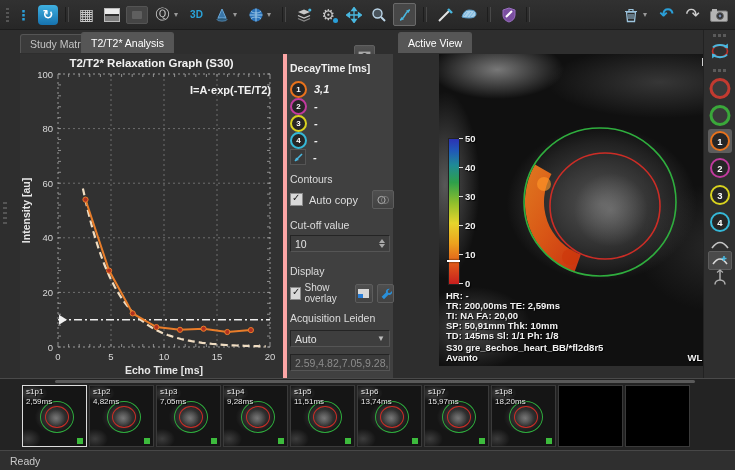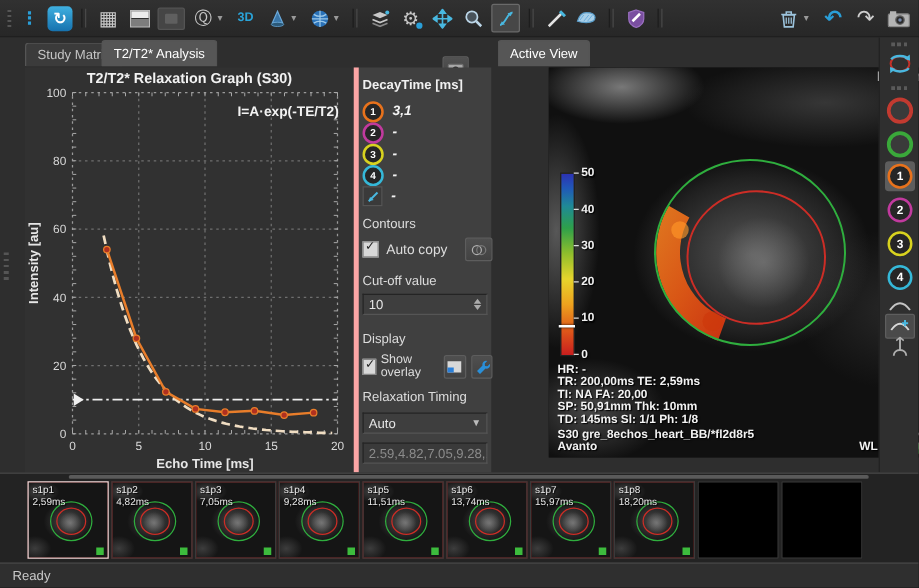"Relaxation Timing" div.sect { text: Relaxation Timing -> Acquisition Leiden }
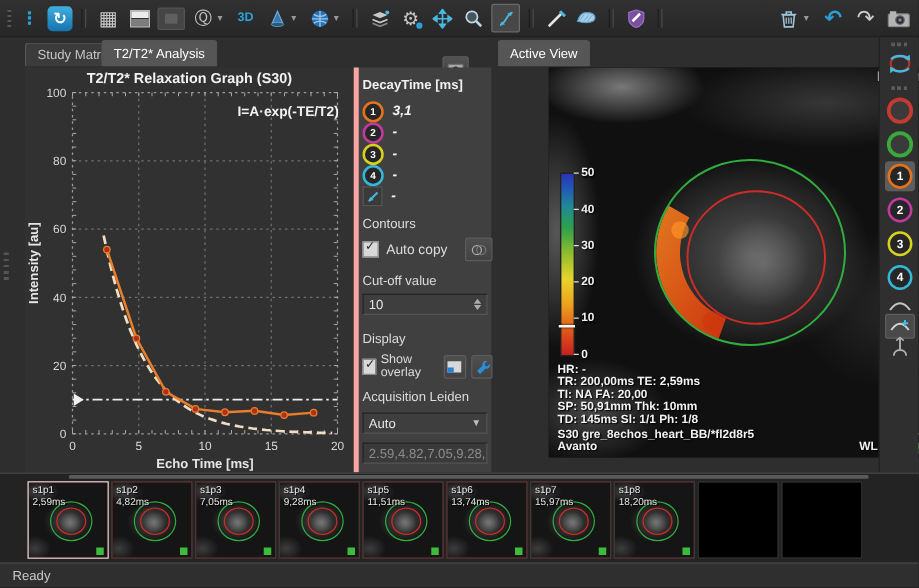"s1p1" .thumb { background: #7f1d1d -> #ef4444 }
